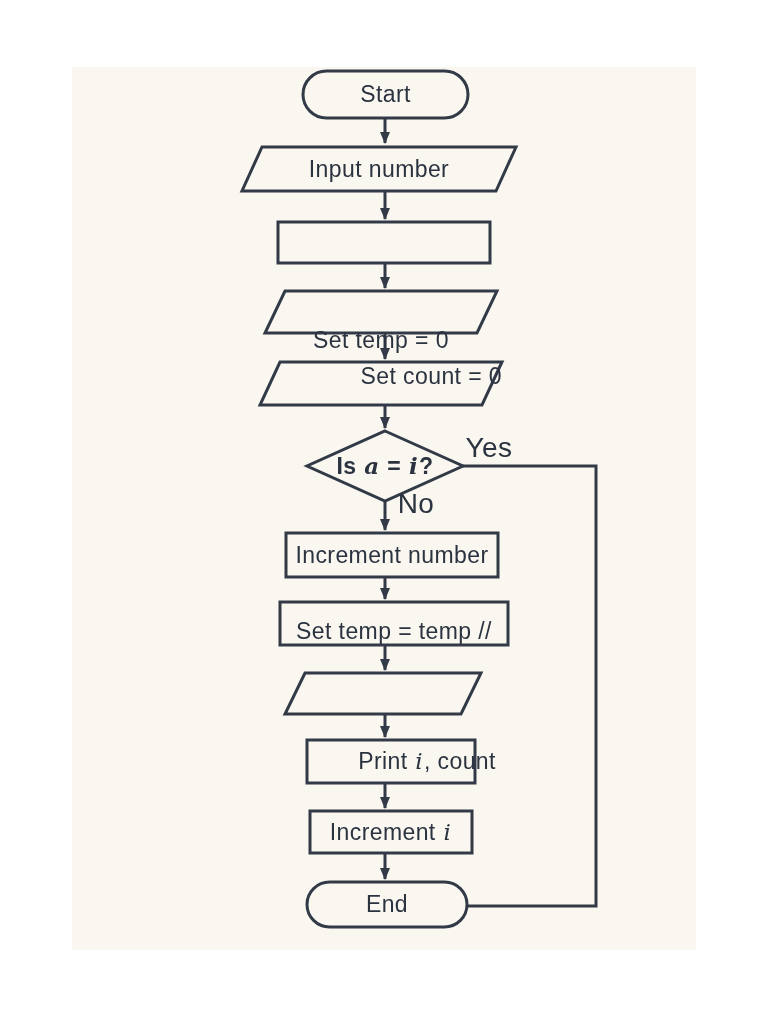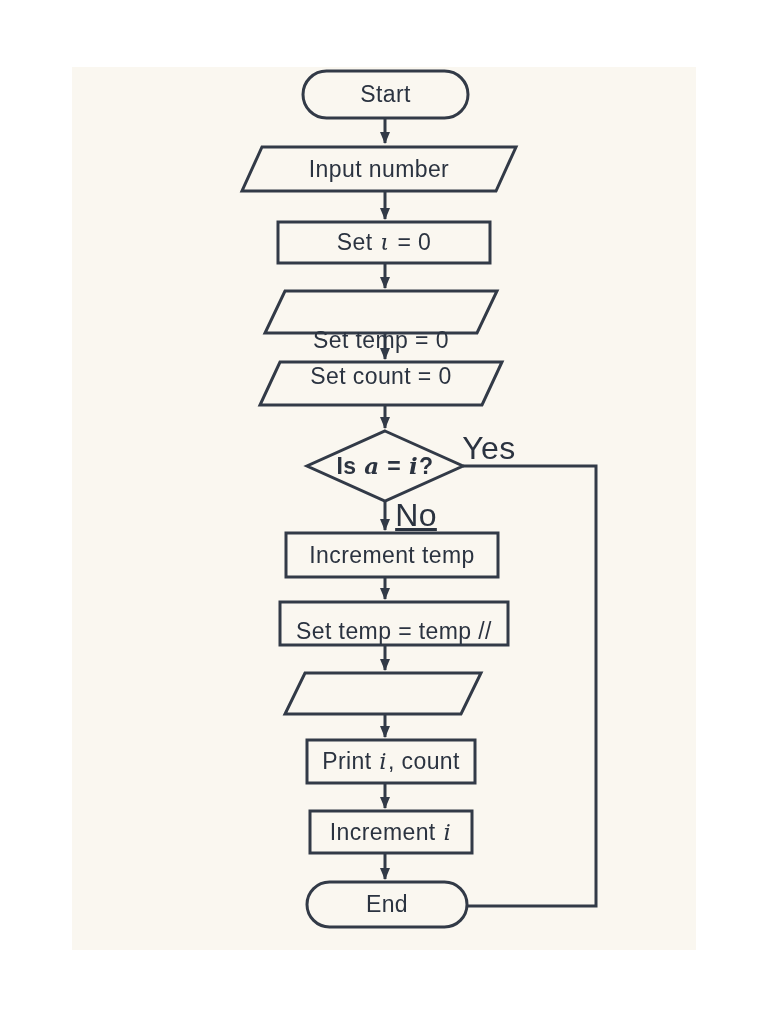"Set ι = 0" div.lbl { html: <div> <span><span>Set </span><i>ι</i><span> = 0</span></span> </div> -> none }
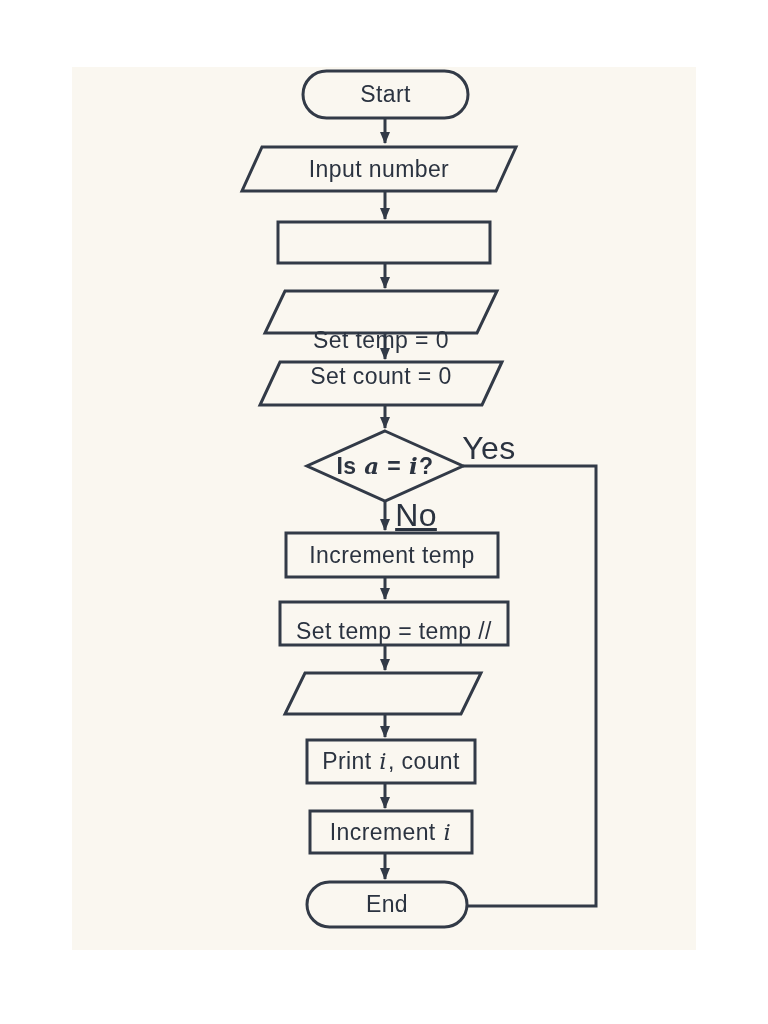"Set count = 0" div.lbl { justify-content: none -> flex-end }
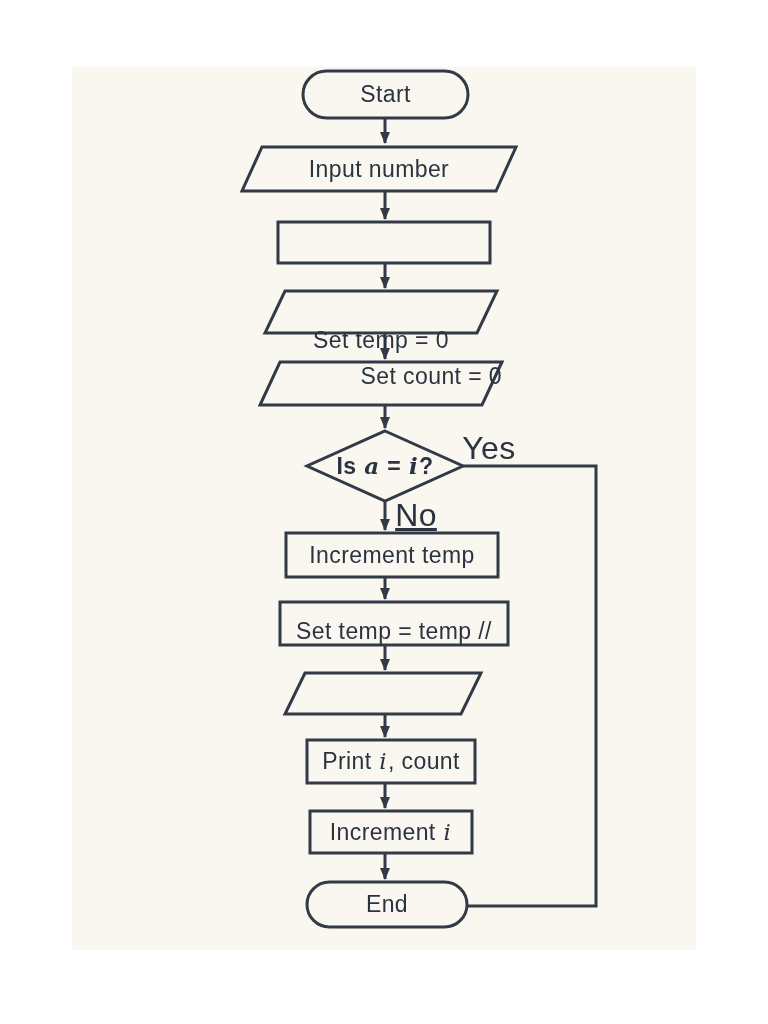"Yes" .edge-lbl { font-size: 32px -> 28px }
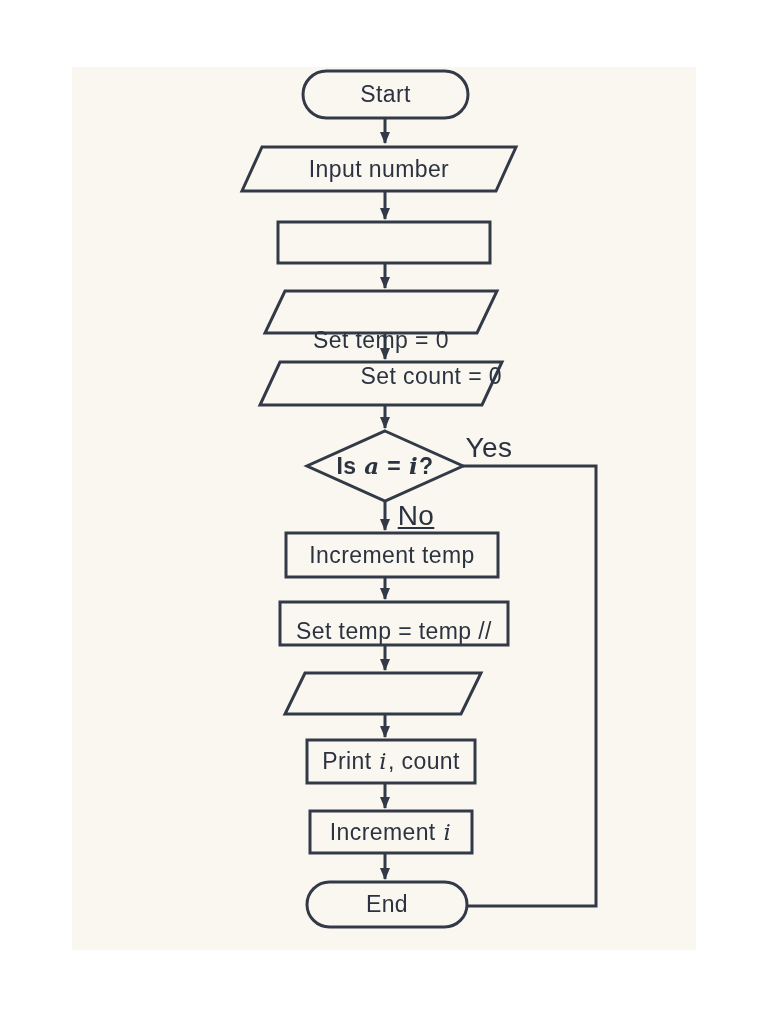"No" div.lbl { text-decoration: underline -> none; top: 502px -> 490px }
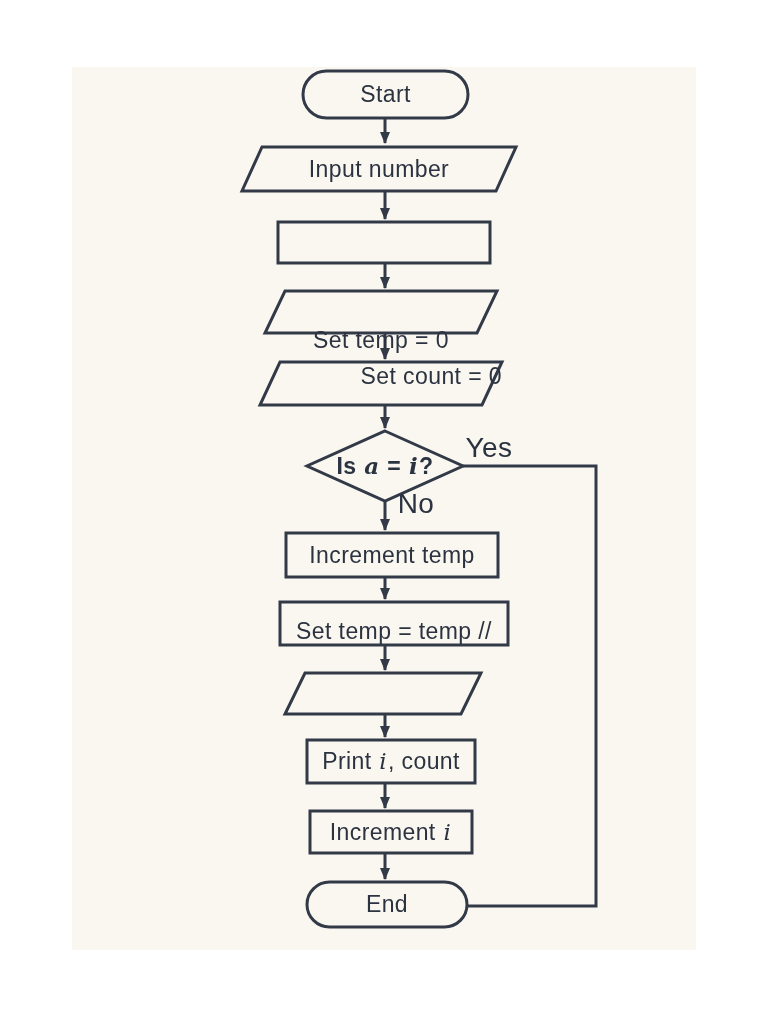"Increment temp" span { text: temp -> number }
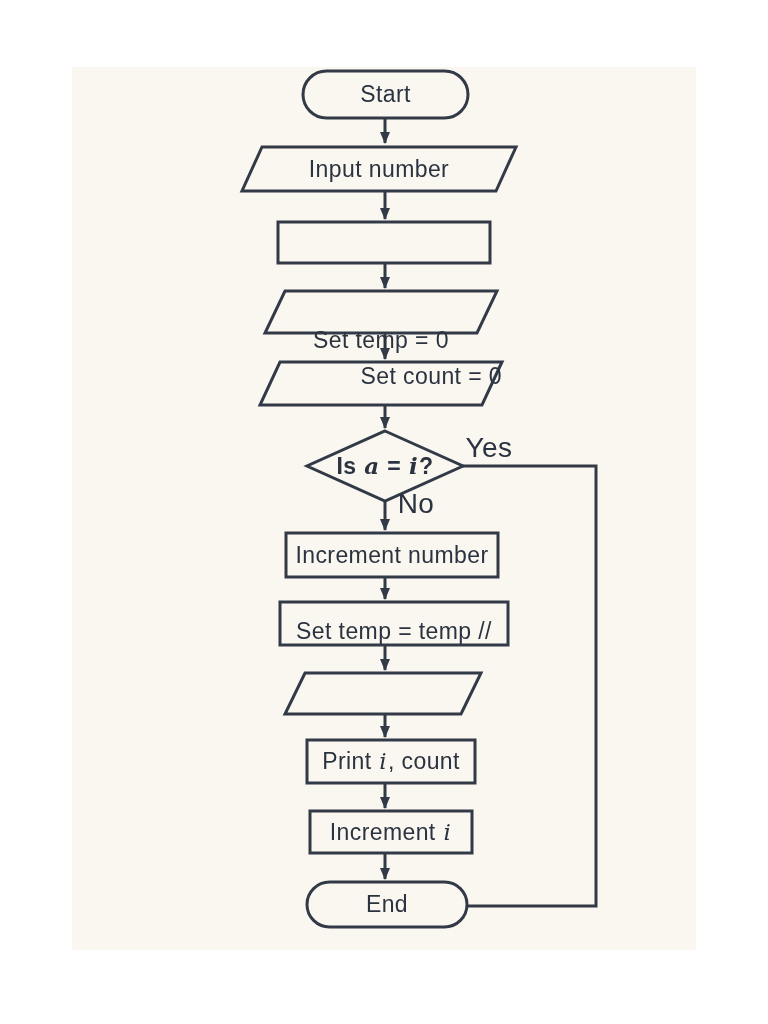"Print i, count" div.lbl { padding-left: none -> 36px }
